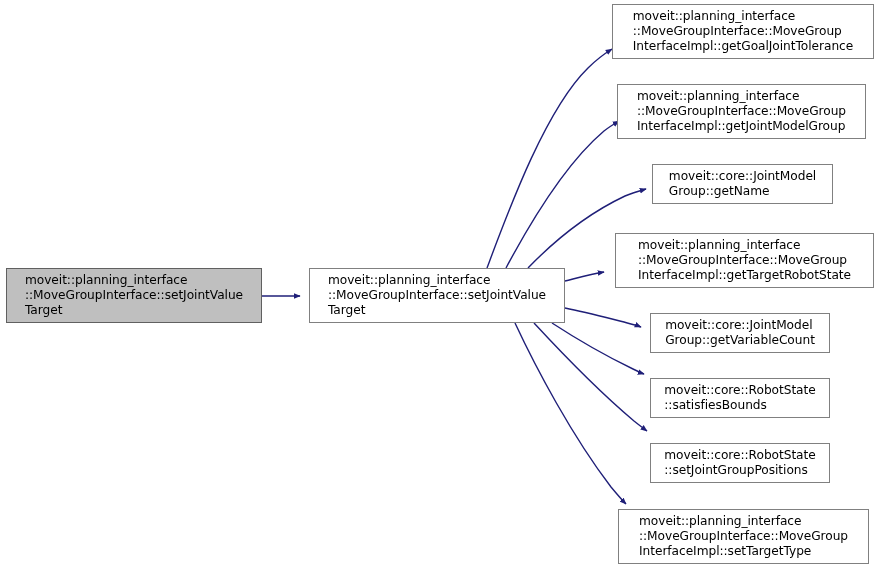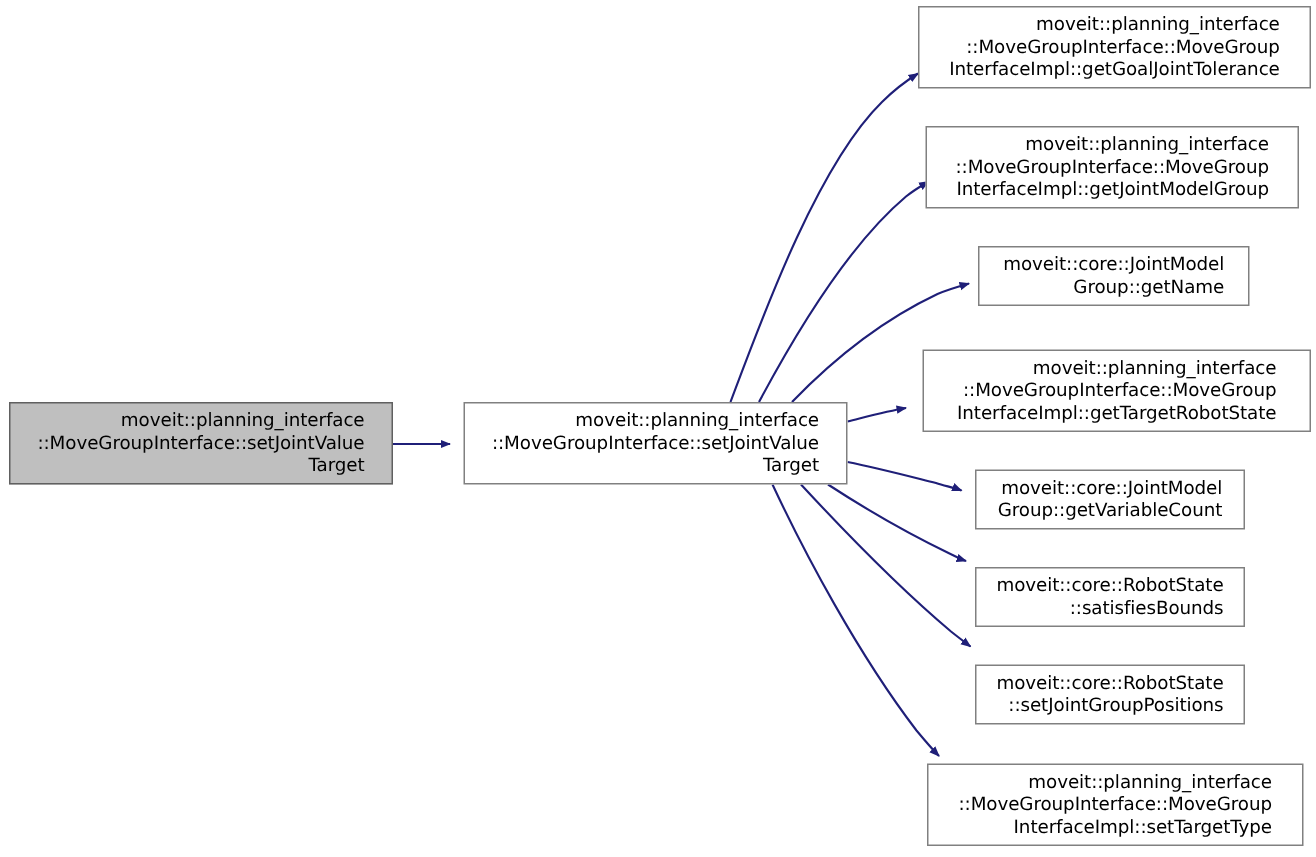"moveit::planning_interface" .node { text-align: right -> left }
